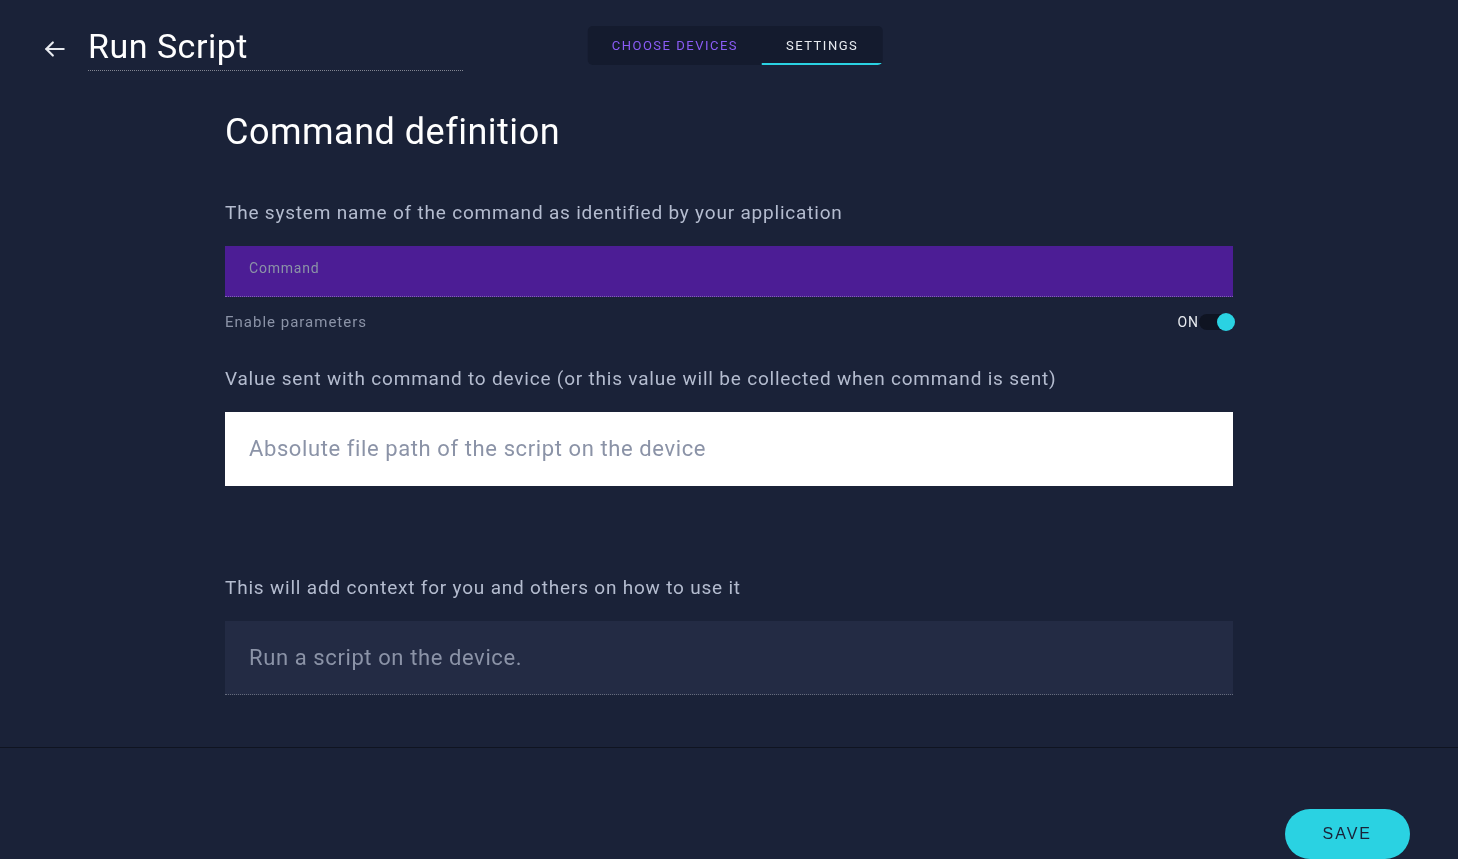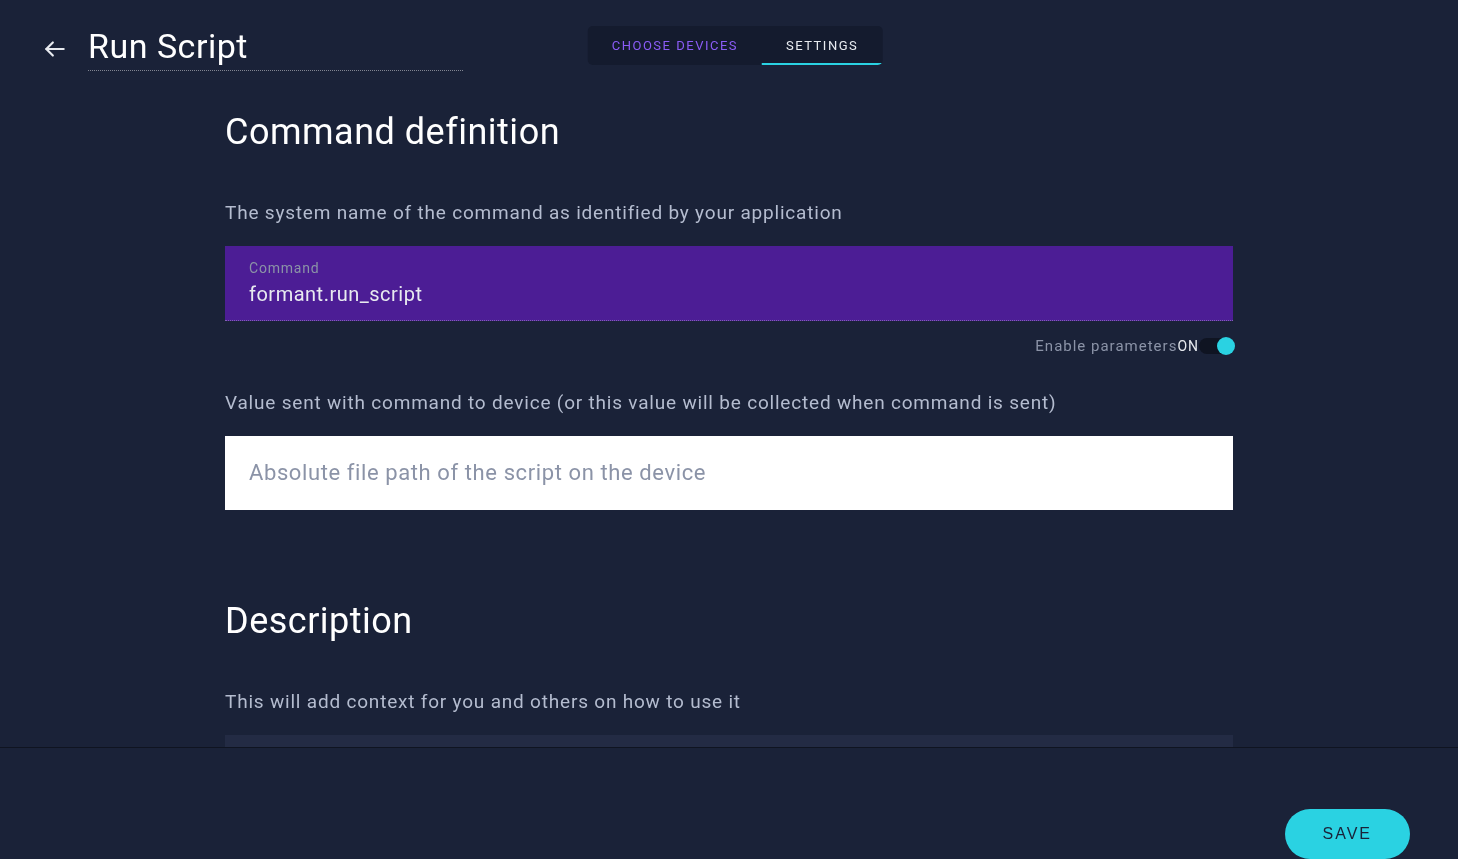"formant.run_script" input.input-field { html: <input> -> none }
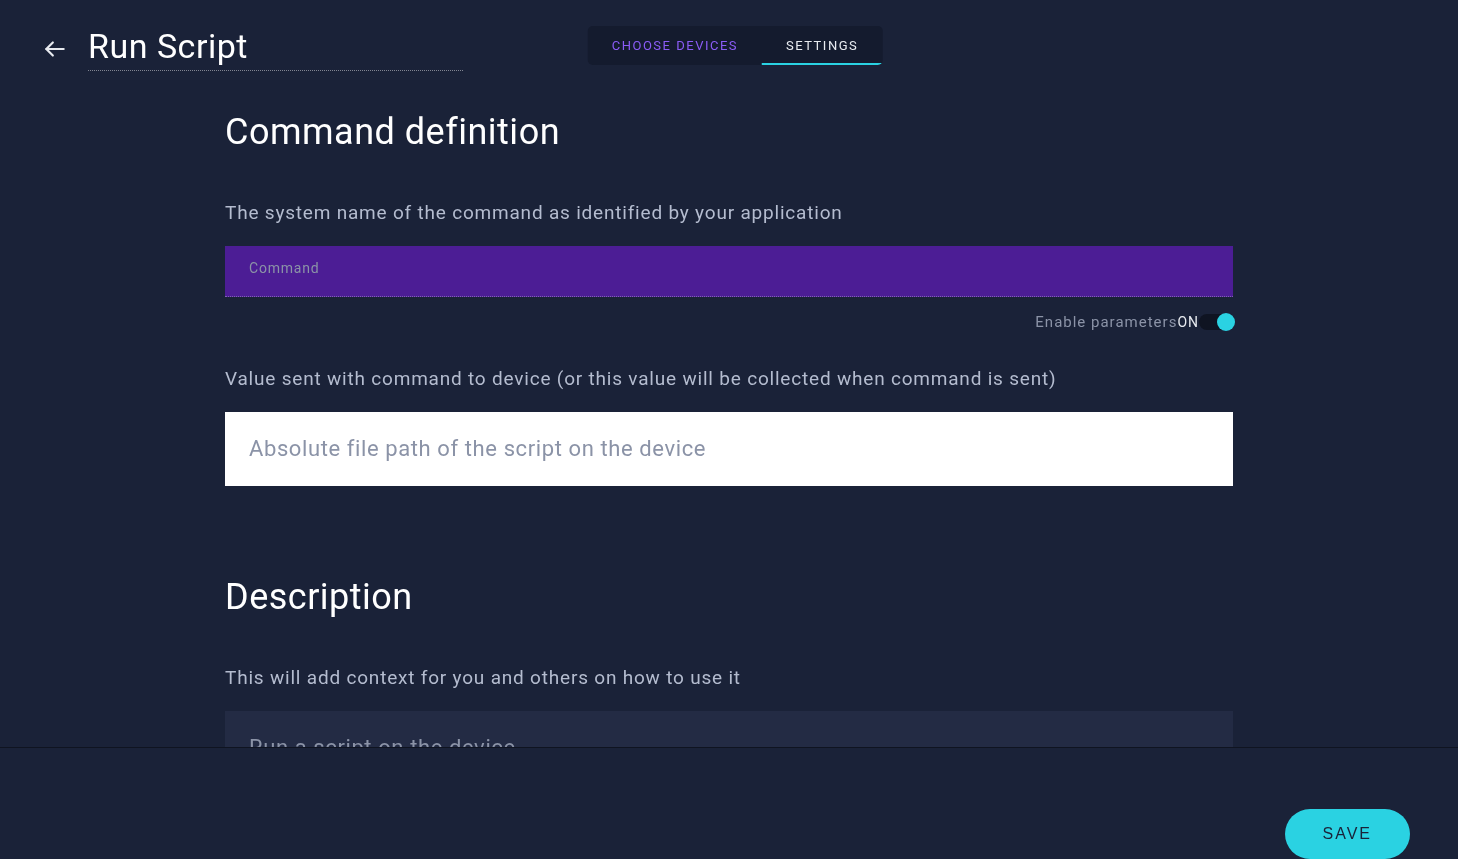"Enable parameters" .toggle-row { justify-content: flex-end -> space-between }
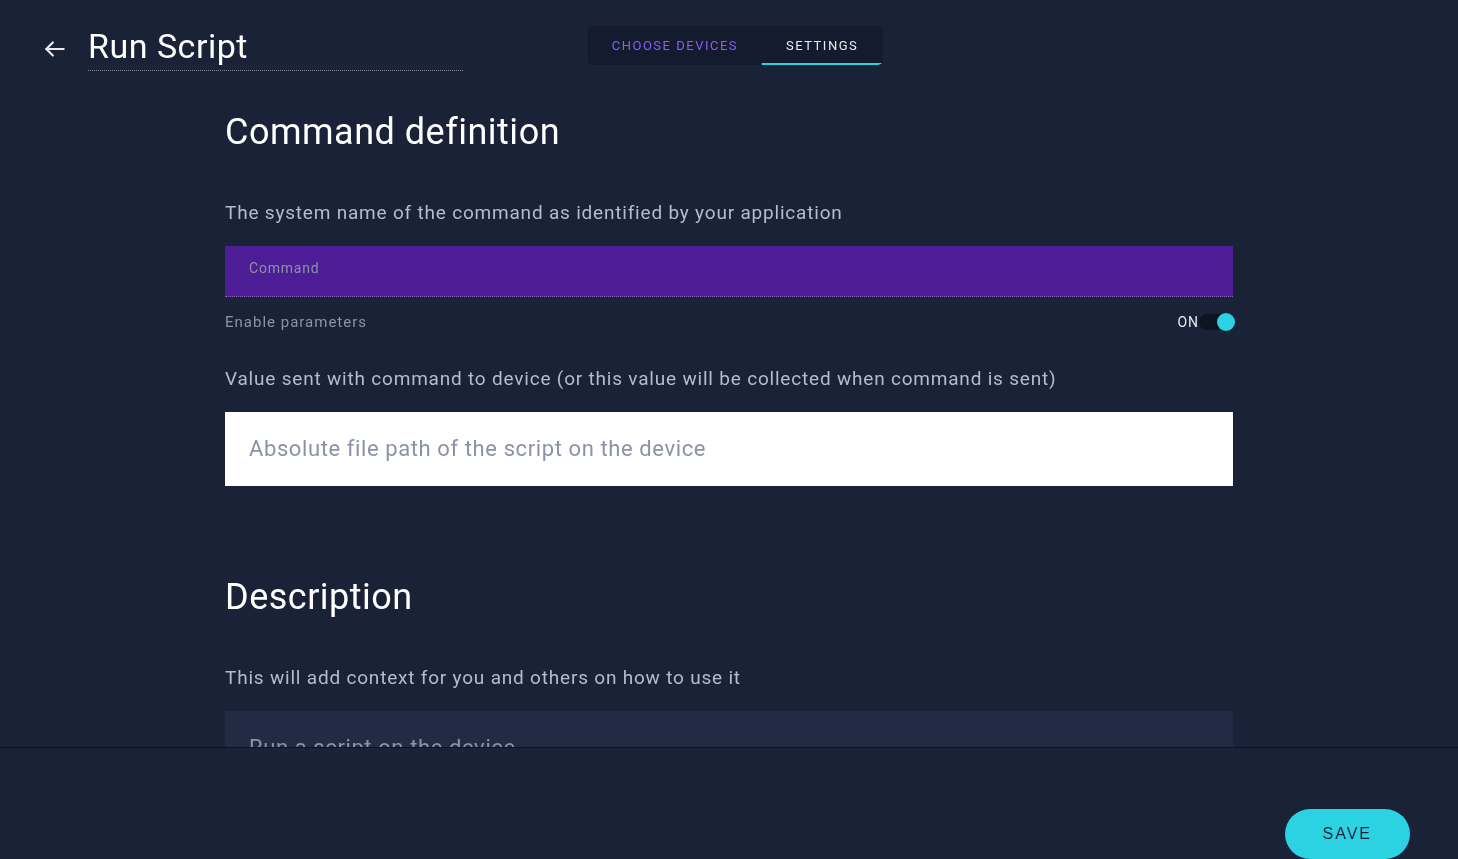"Description" div.section-title { html: <div>Description</div> -> none }
